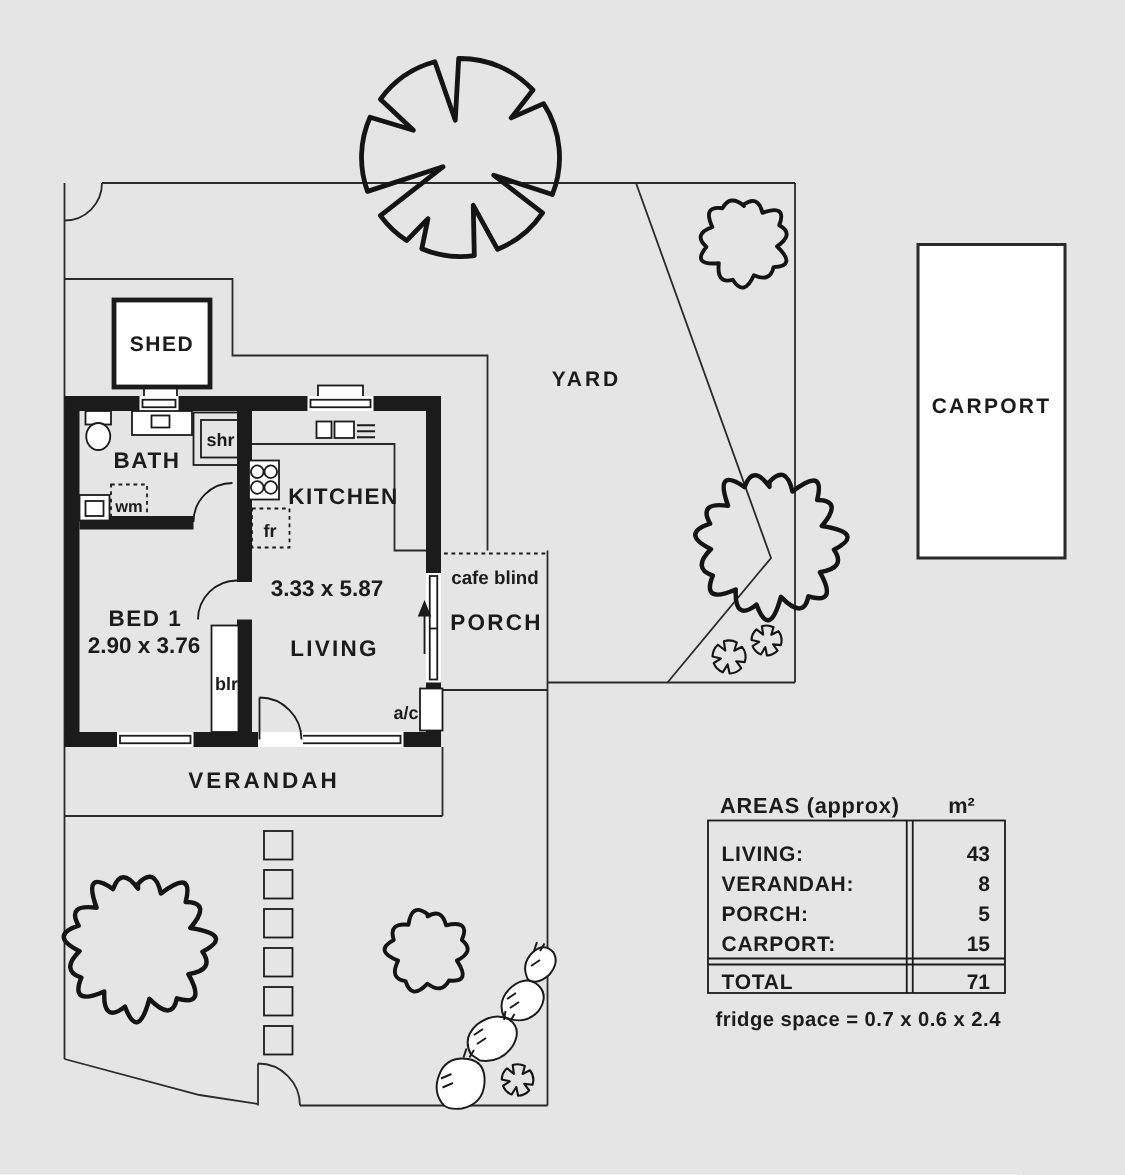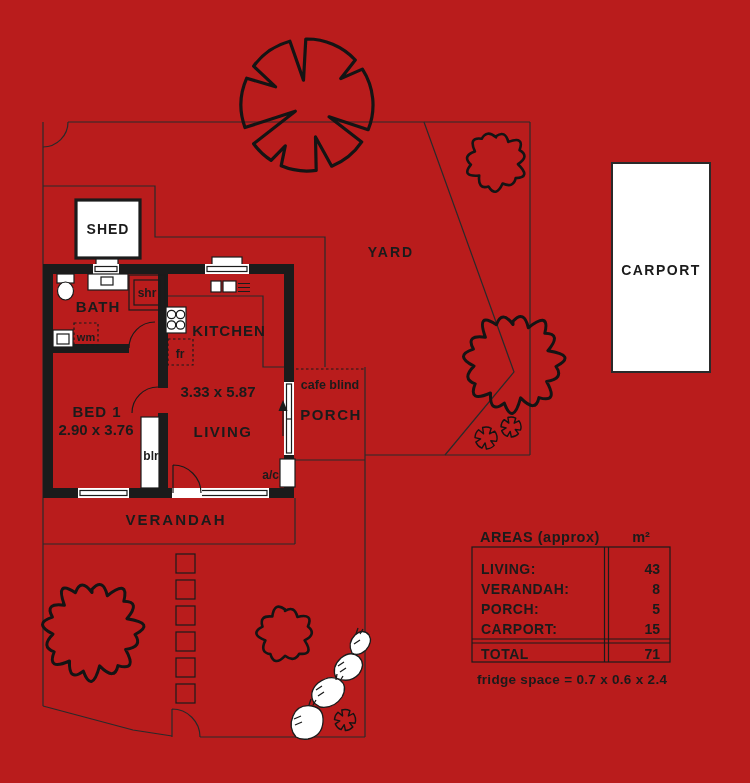"SHED" .stage { background: #b91c1c -> #e5e5e5 }
